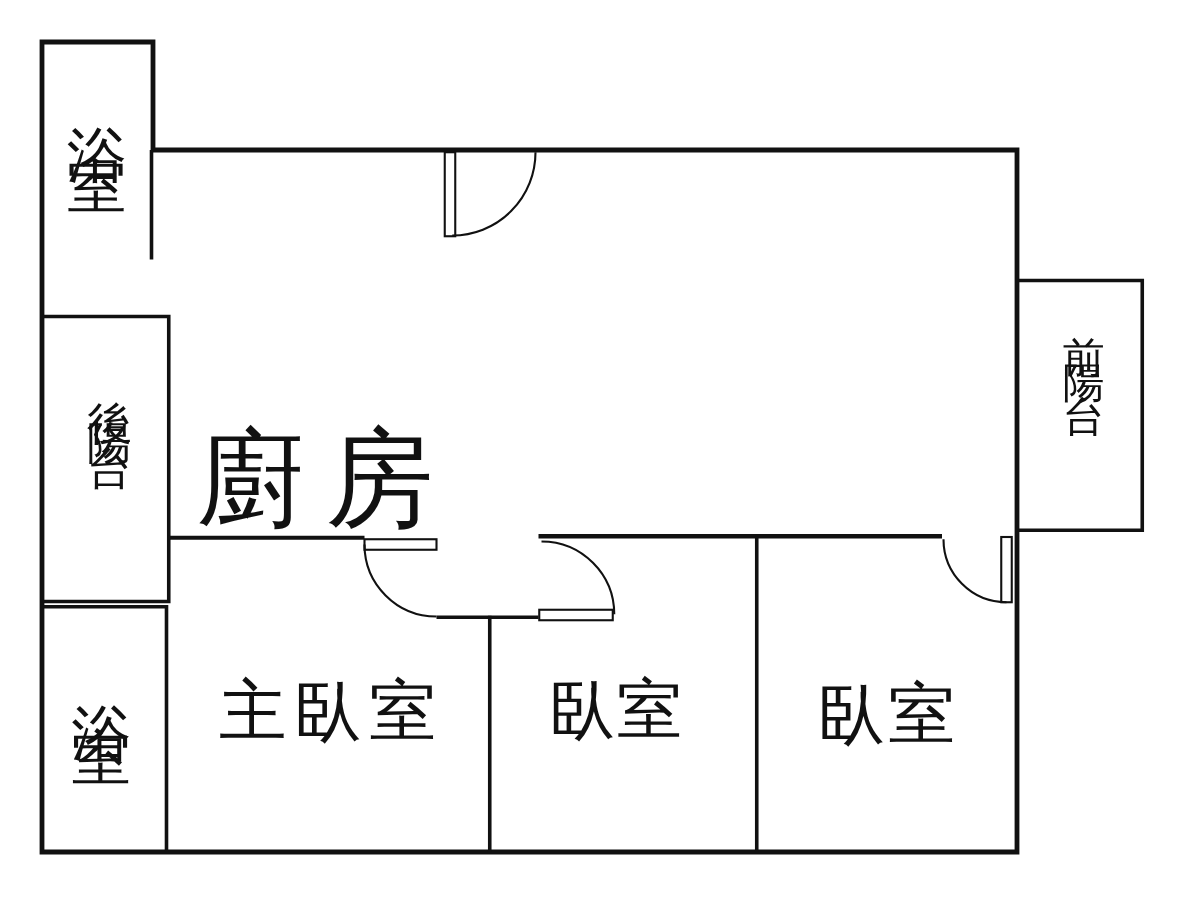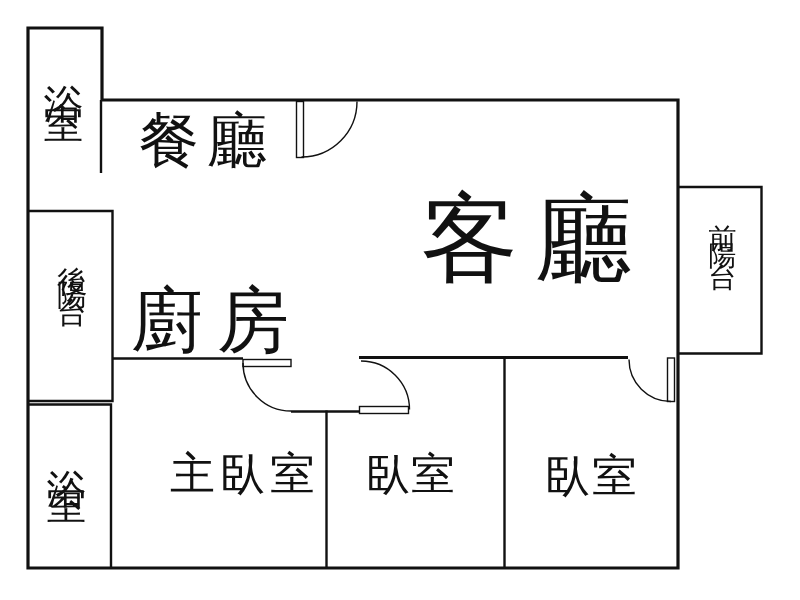"餐廳" div.lbl { html: <div>餐廳</div> -> none }
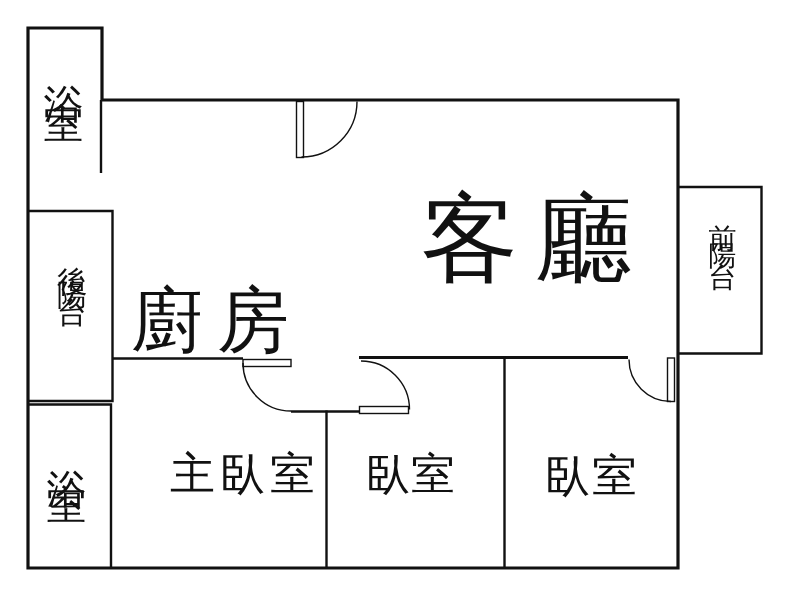"客廳" div.lbl { html: <div>客廳</div> -> none }
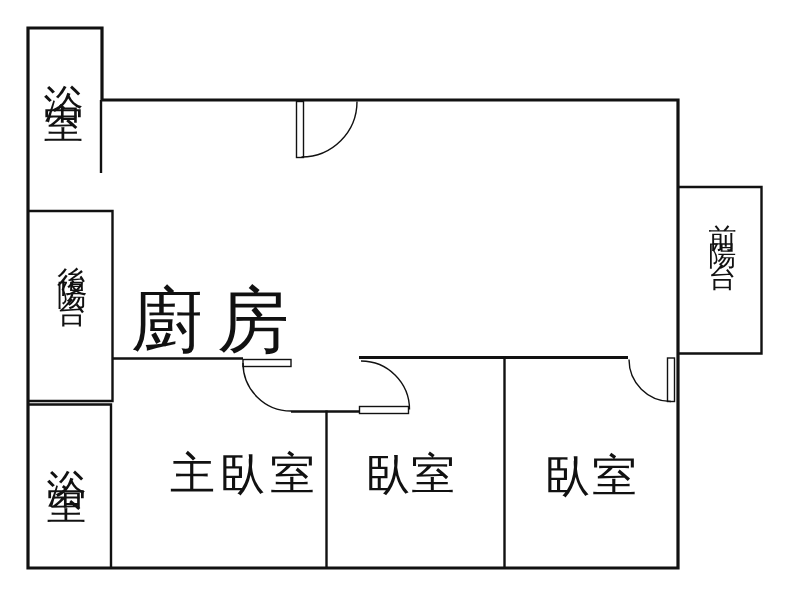"主臥室" #lbl-master { margin-left: 24px -> none }
